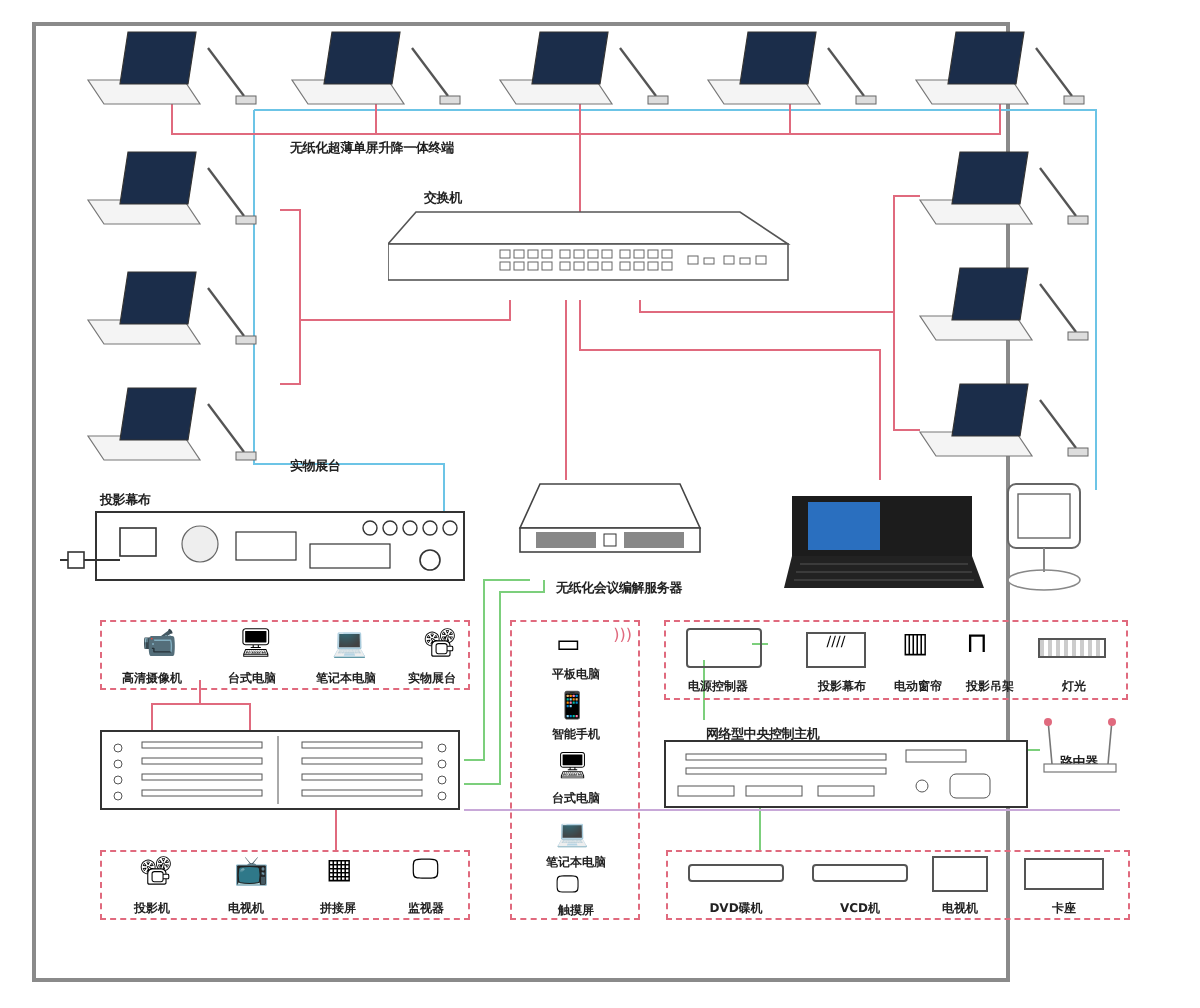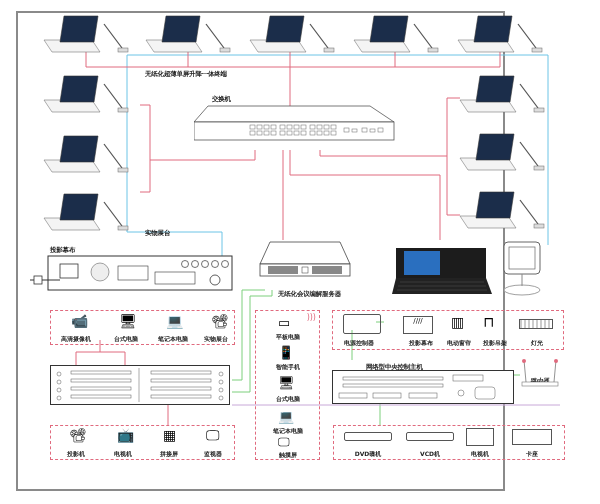"网络型中央控制主机" span.lbl { left: 366px -> 353px }
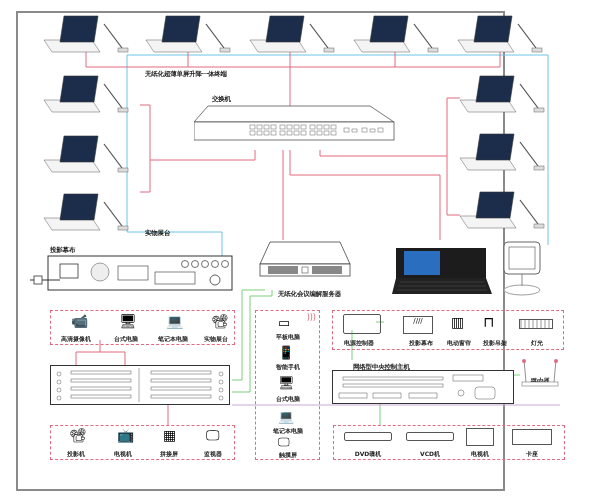"路由器" span.lbl { font-style: italic -> none }
